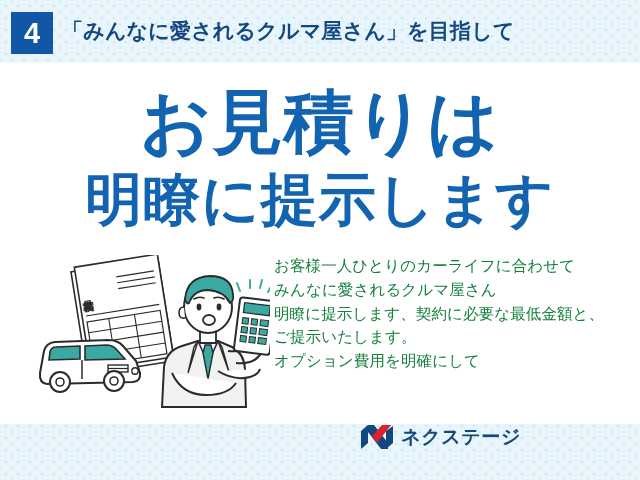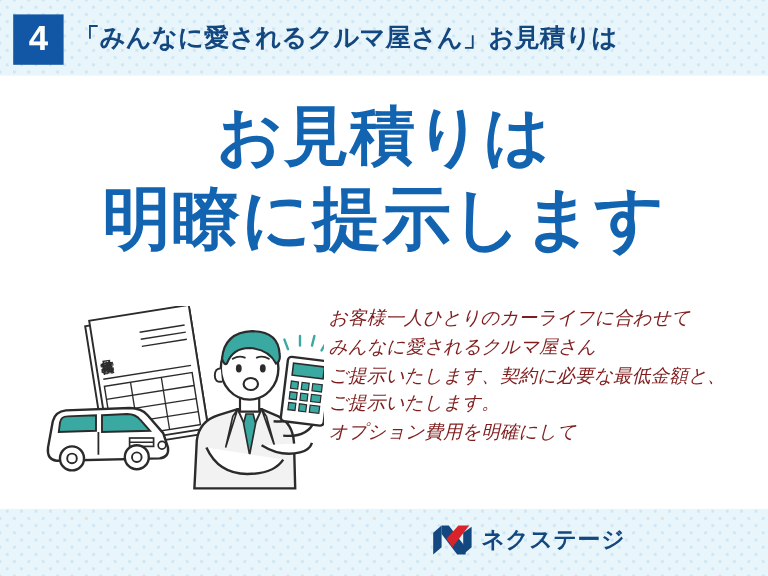"「みんなに愛されるクルマ屋さん」お見積りは" div { text: お見積りは -> を目指して }
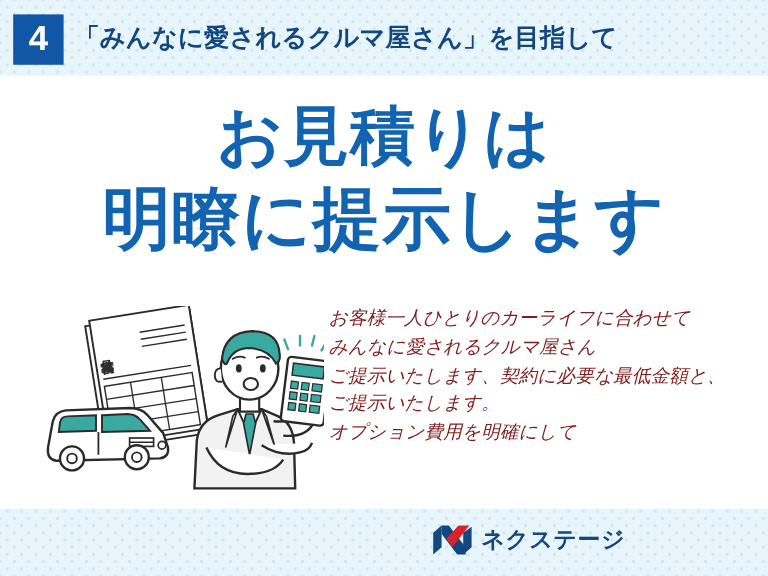"お見積りは" #hl-1 { font-size: 54px -> 70px }
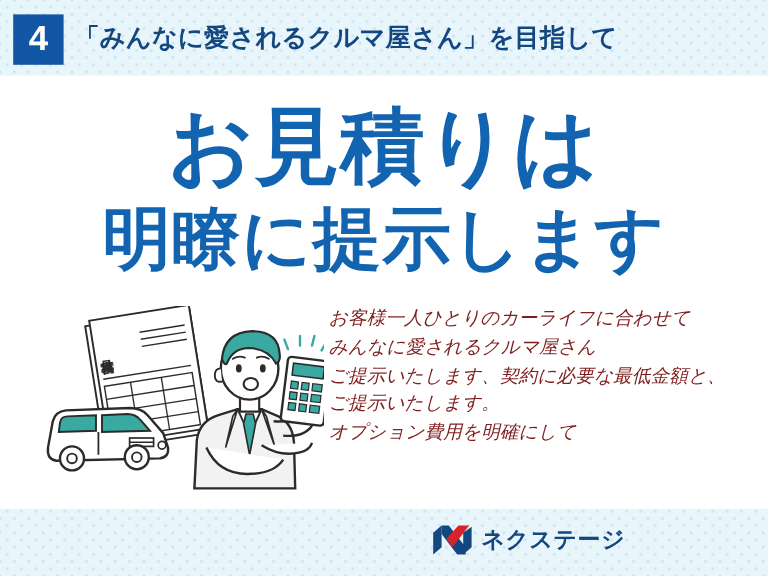"お客様一人ひとりのカーライフに合わせて" #body-copy { color: #7f1d1d -> #15803d; font-style: italic -> none }
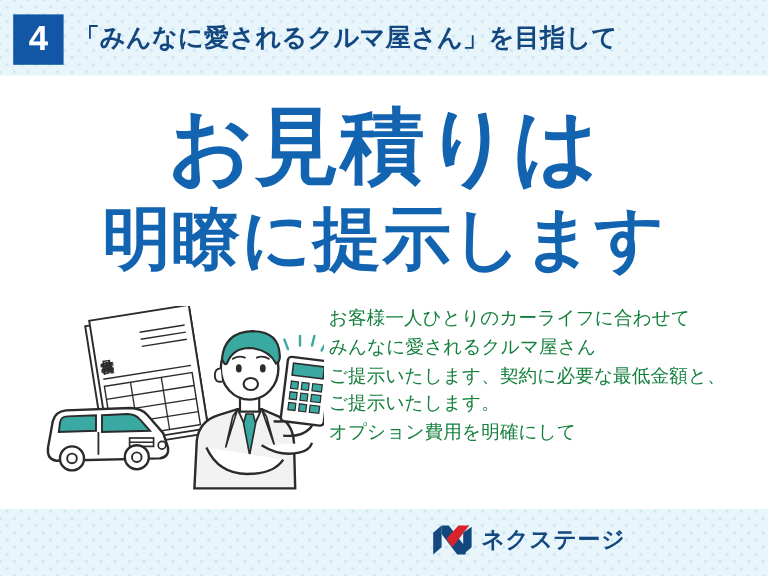"ご提示いたします、契約に必要な最低金額と、" span.copy-line { text: ご提示いた -> 明瞭に提示 }
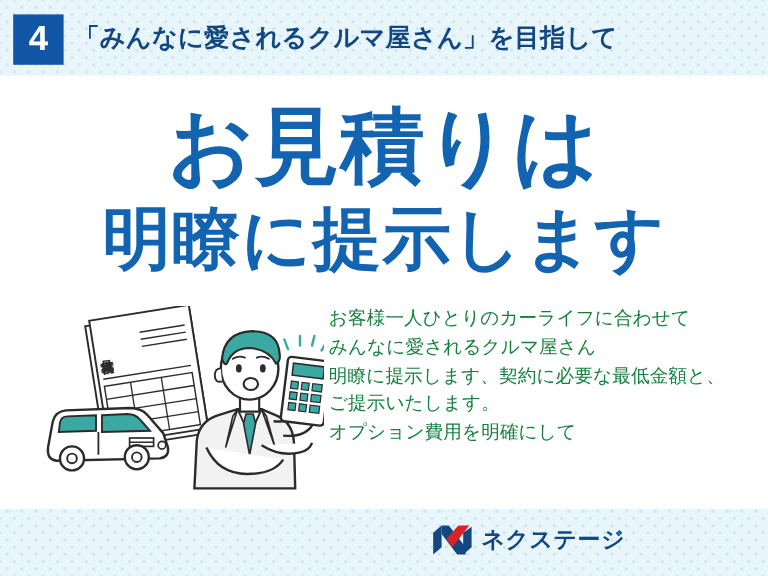"ネクステージ" #footer { top: 424px -> 411px }
